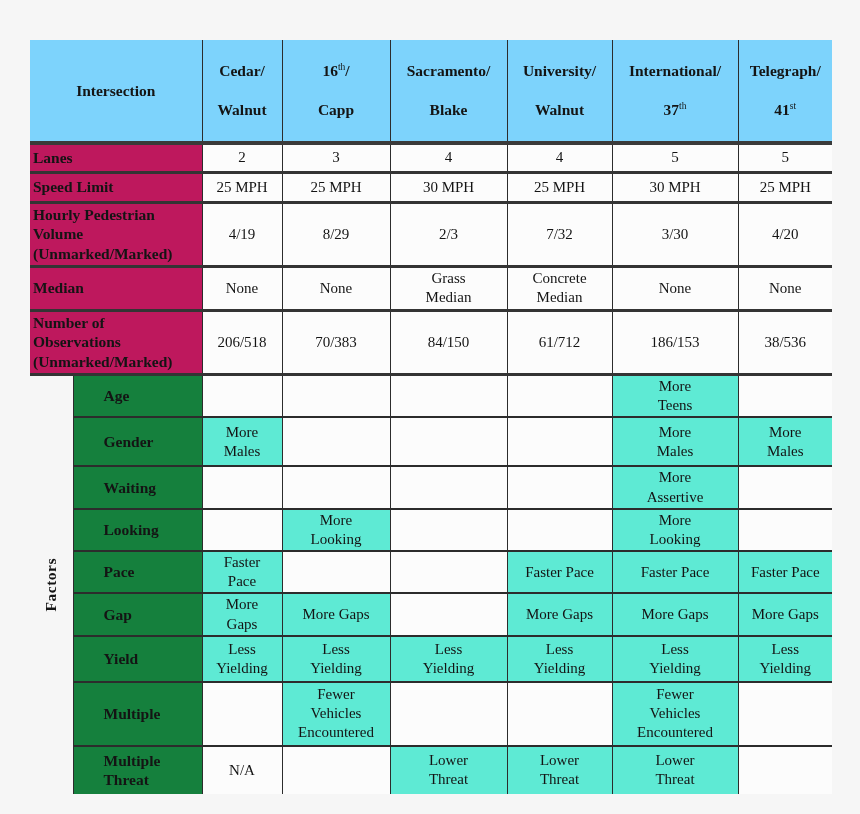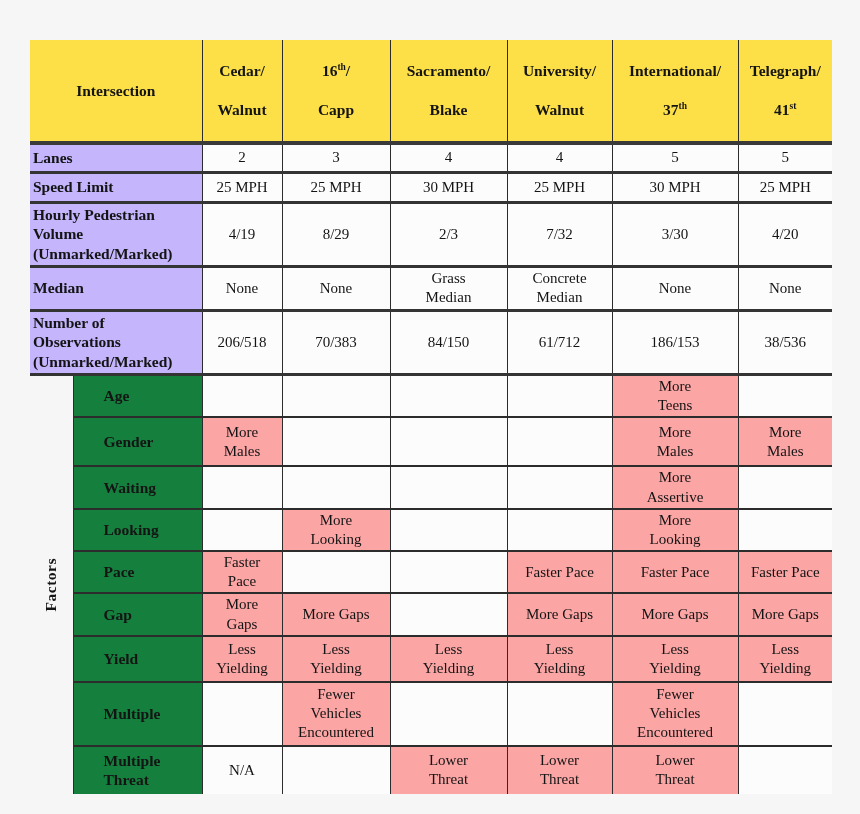"Cedar/" .rhead th { background: #fde047 -> #7dd3fc }
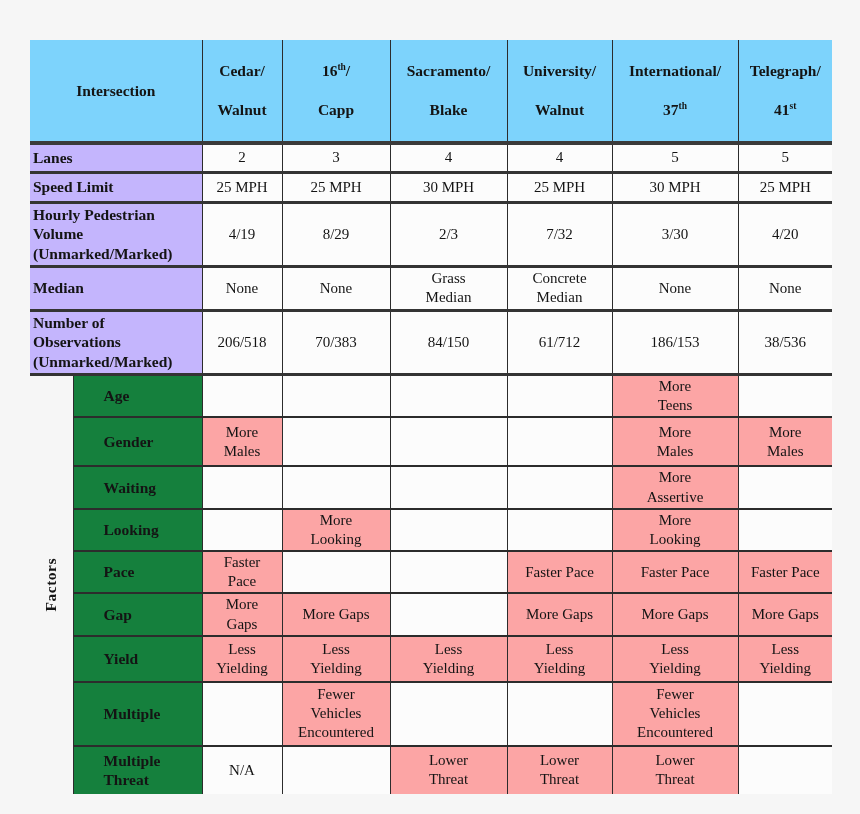"th" sup { font-weight: bold -> normal }
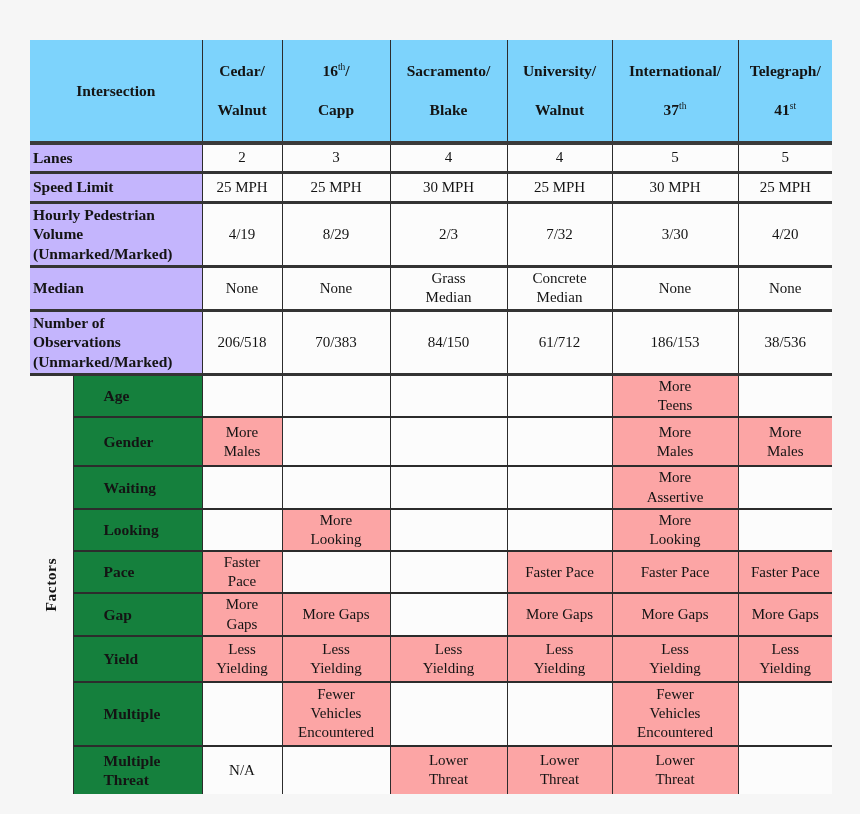"Lanes" .rinfo .lbl { background: #c4b5fd -> #be185d }
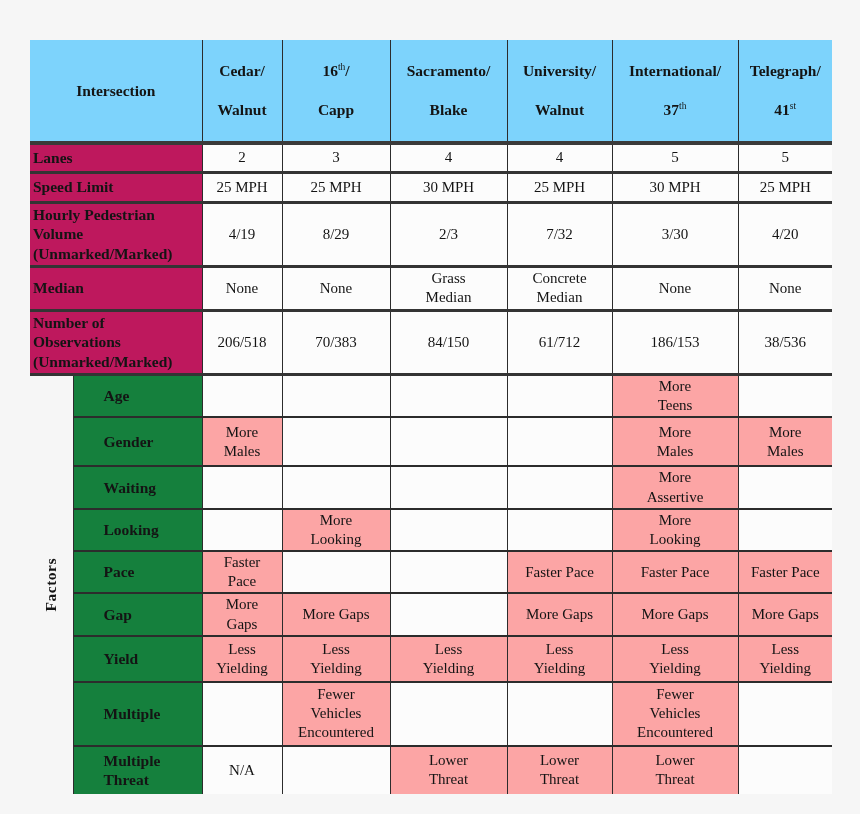"More" .gray { background: #fca5a5 -> #5eead4 }
